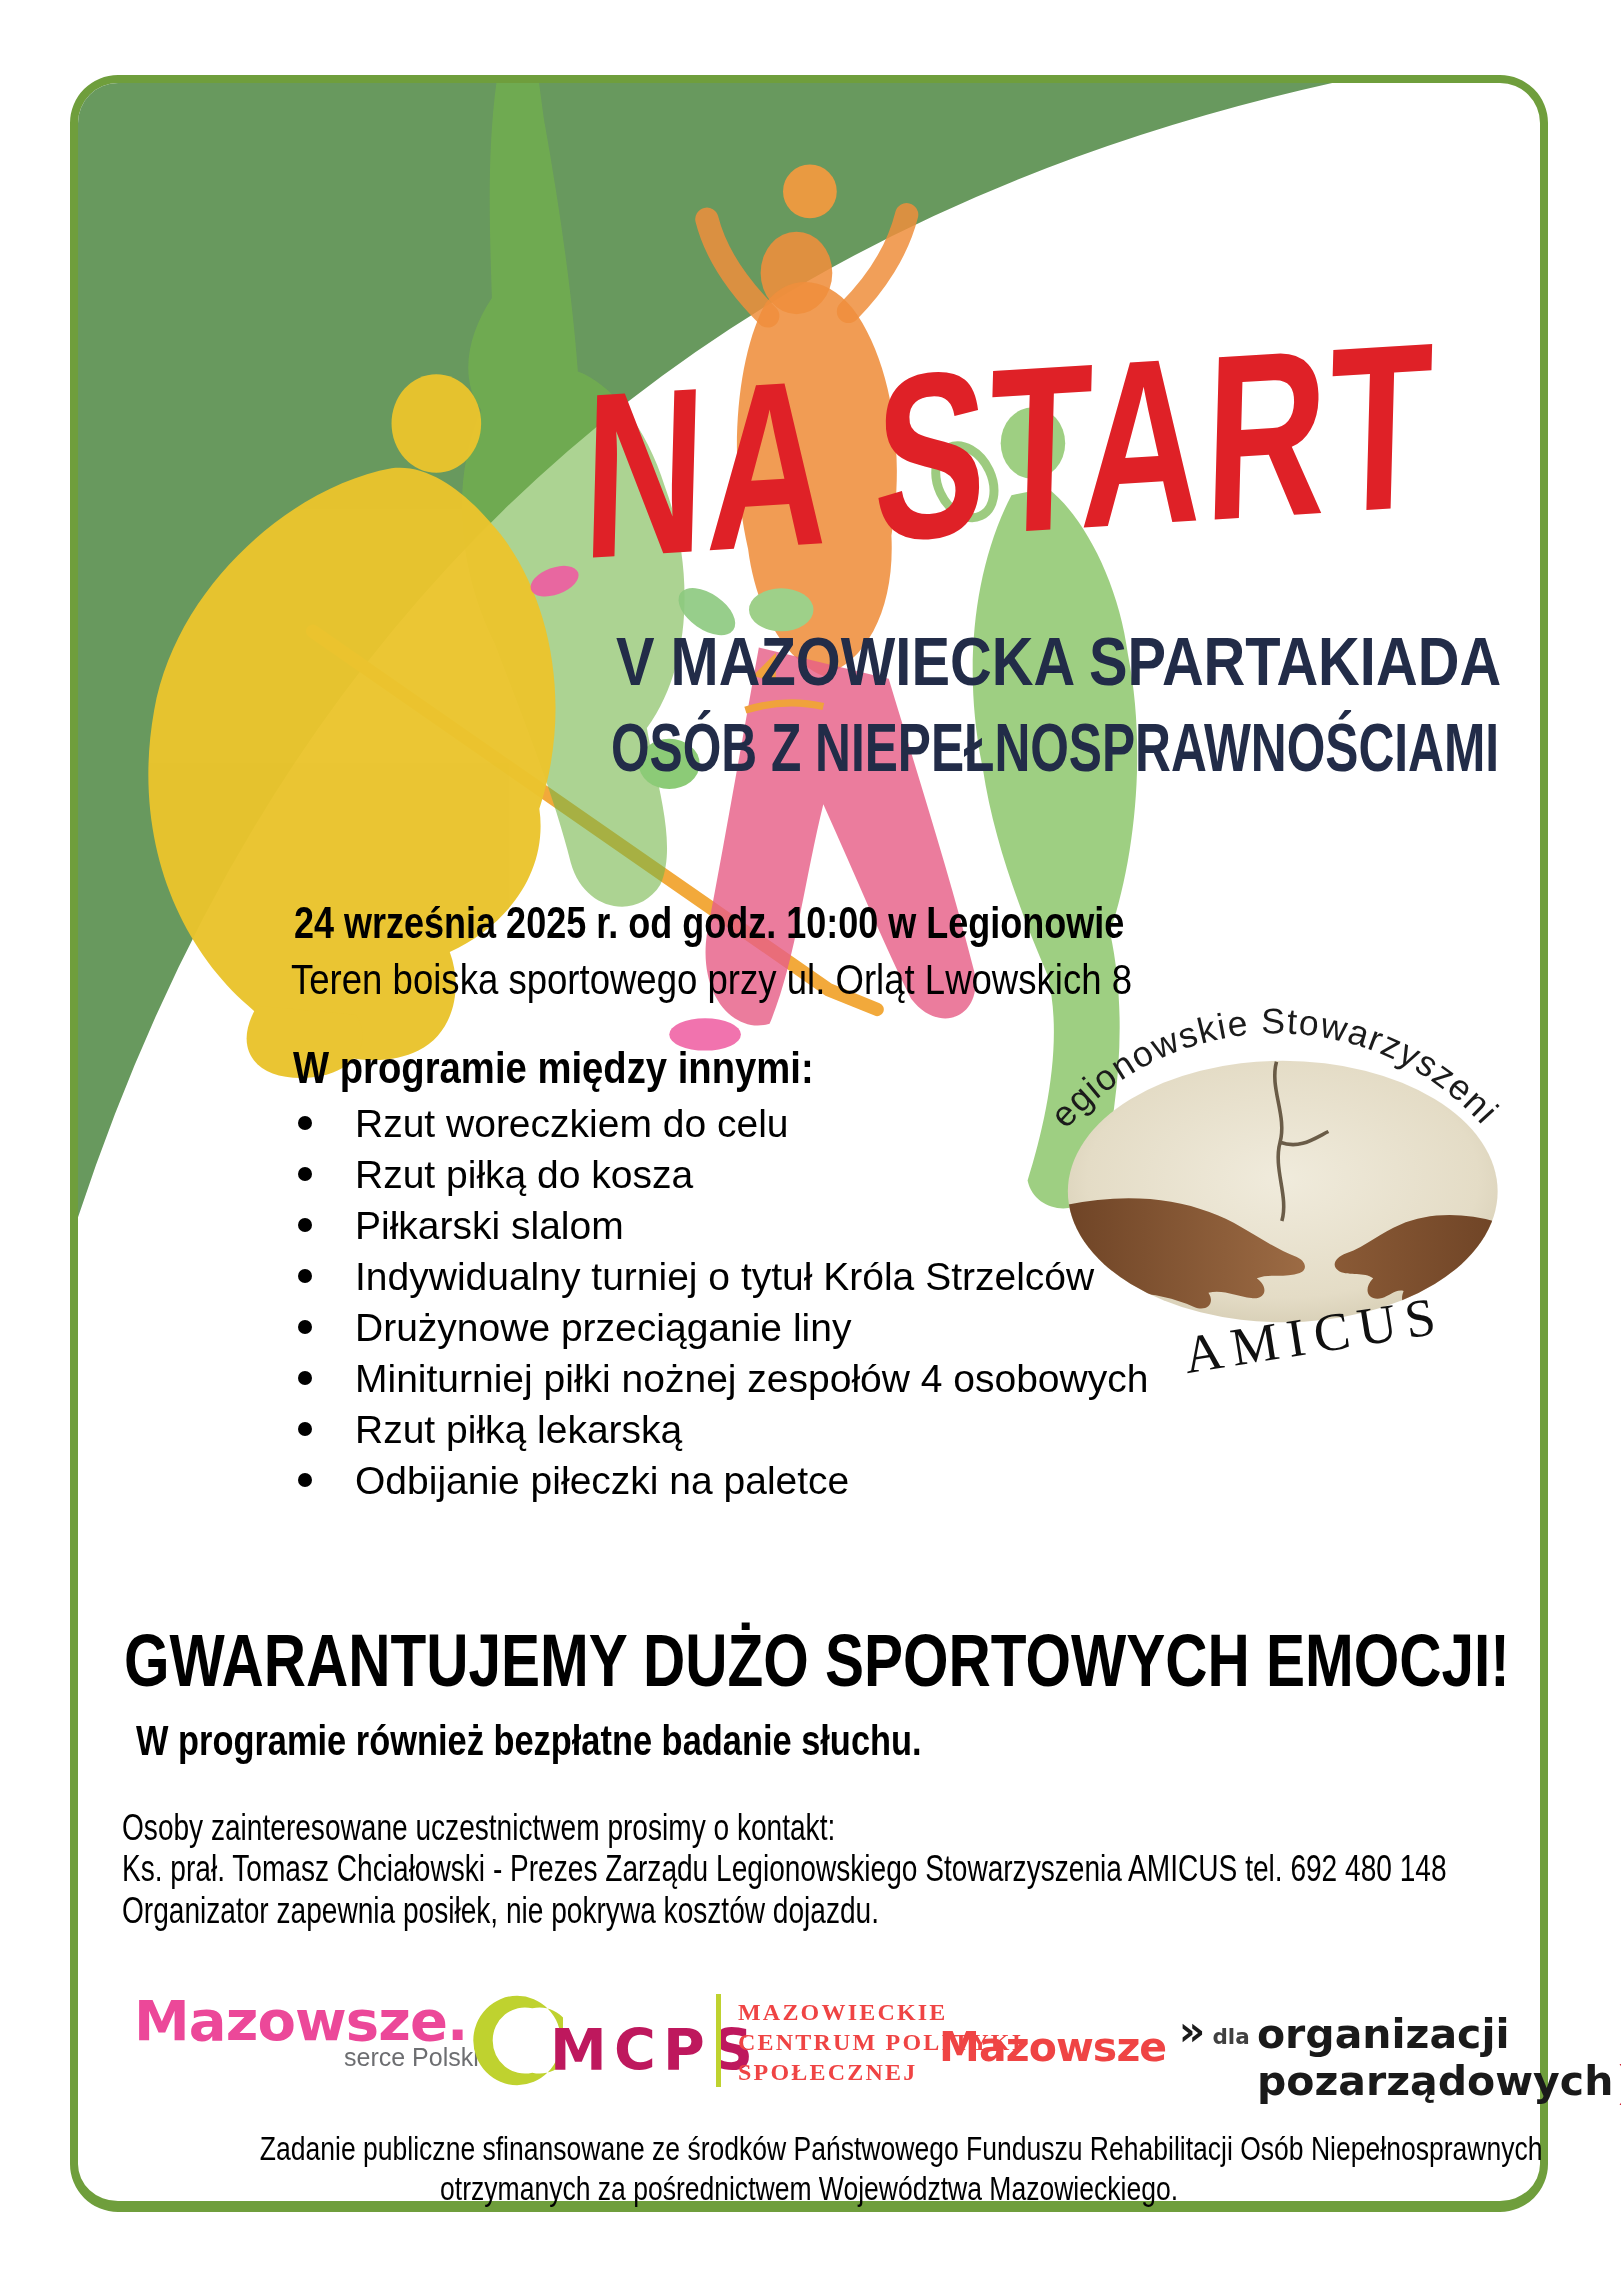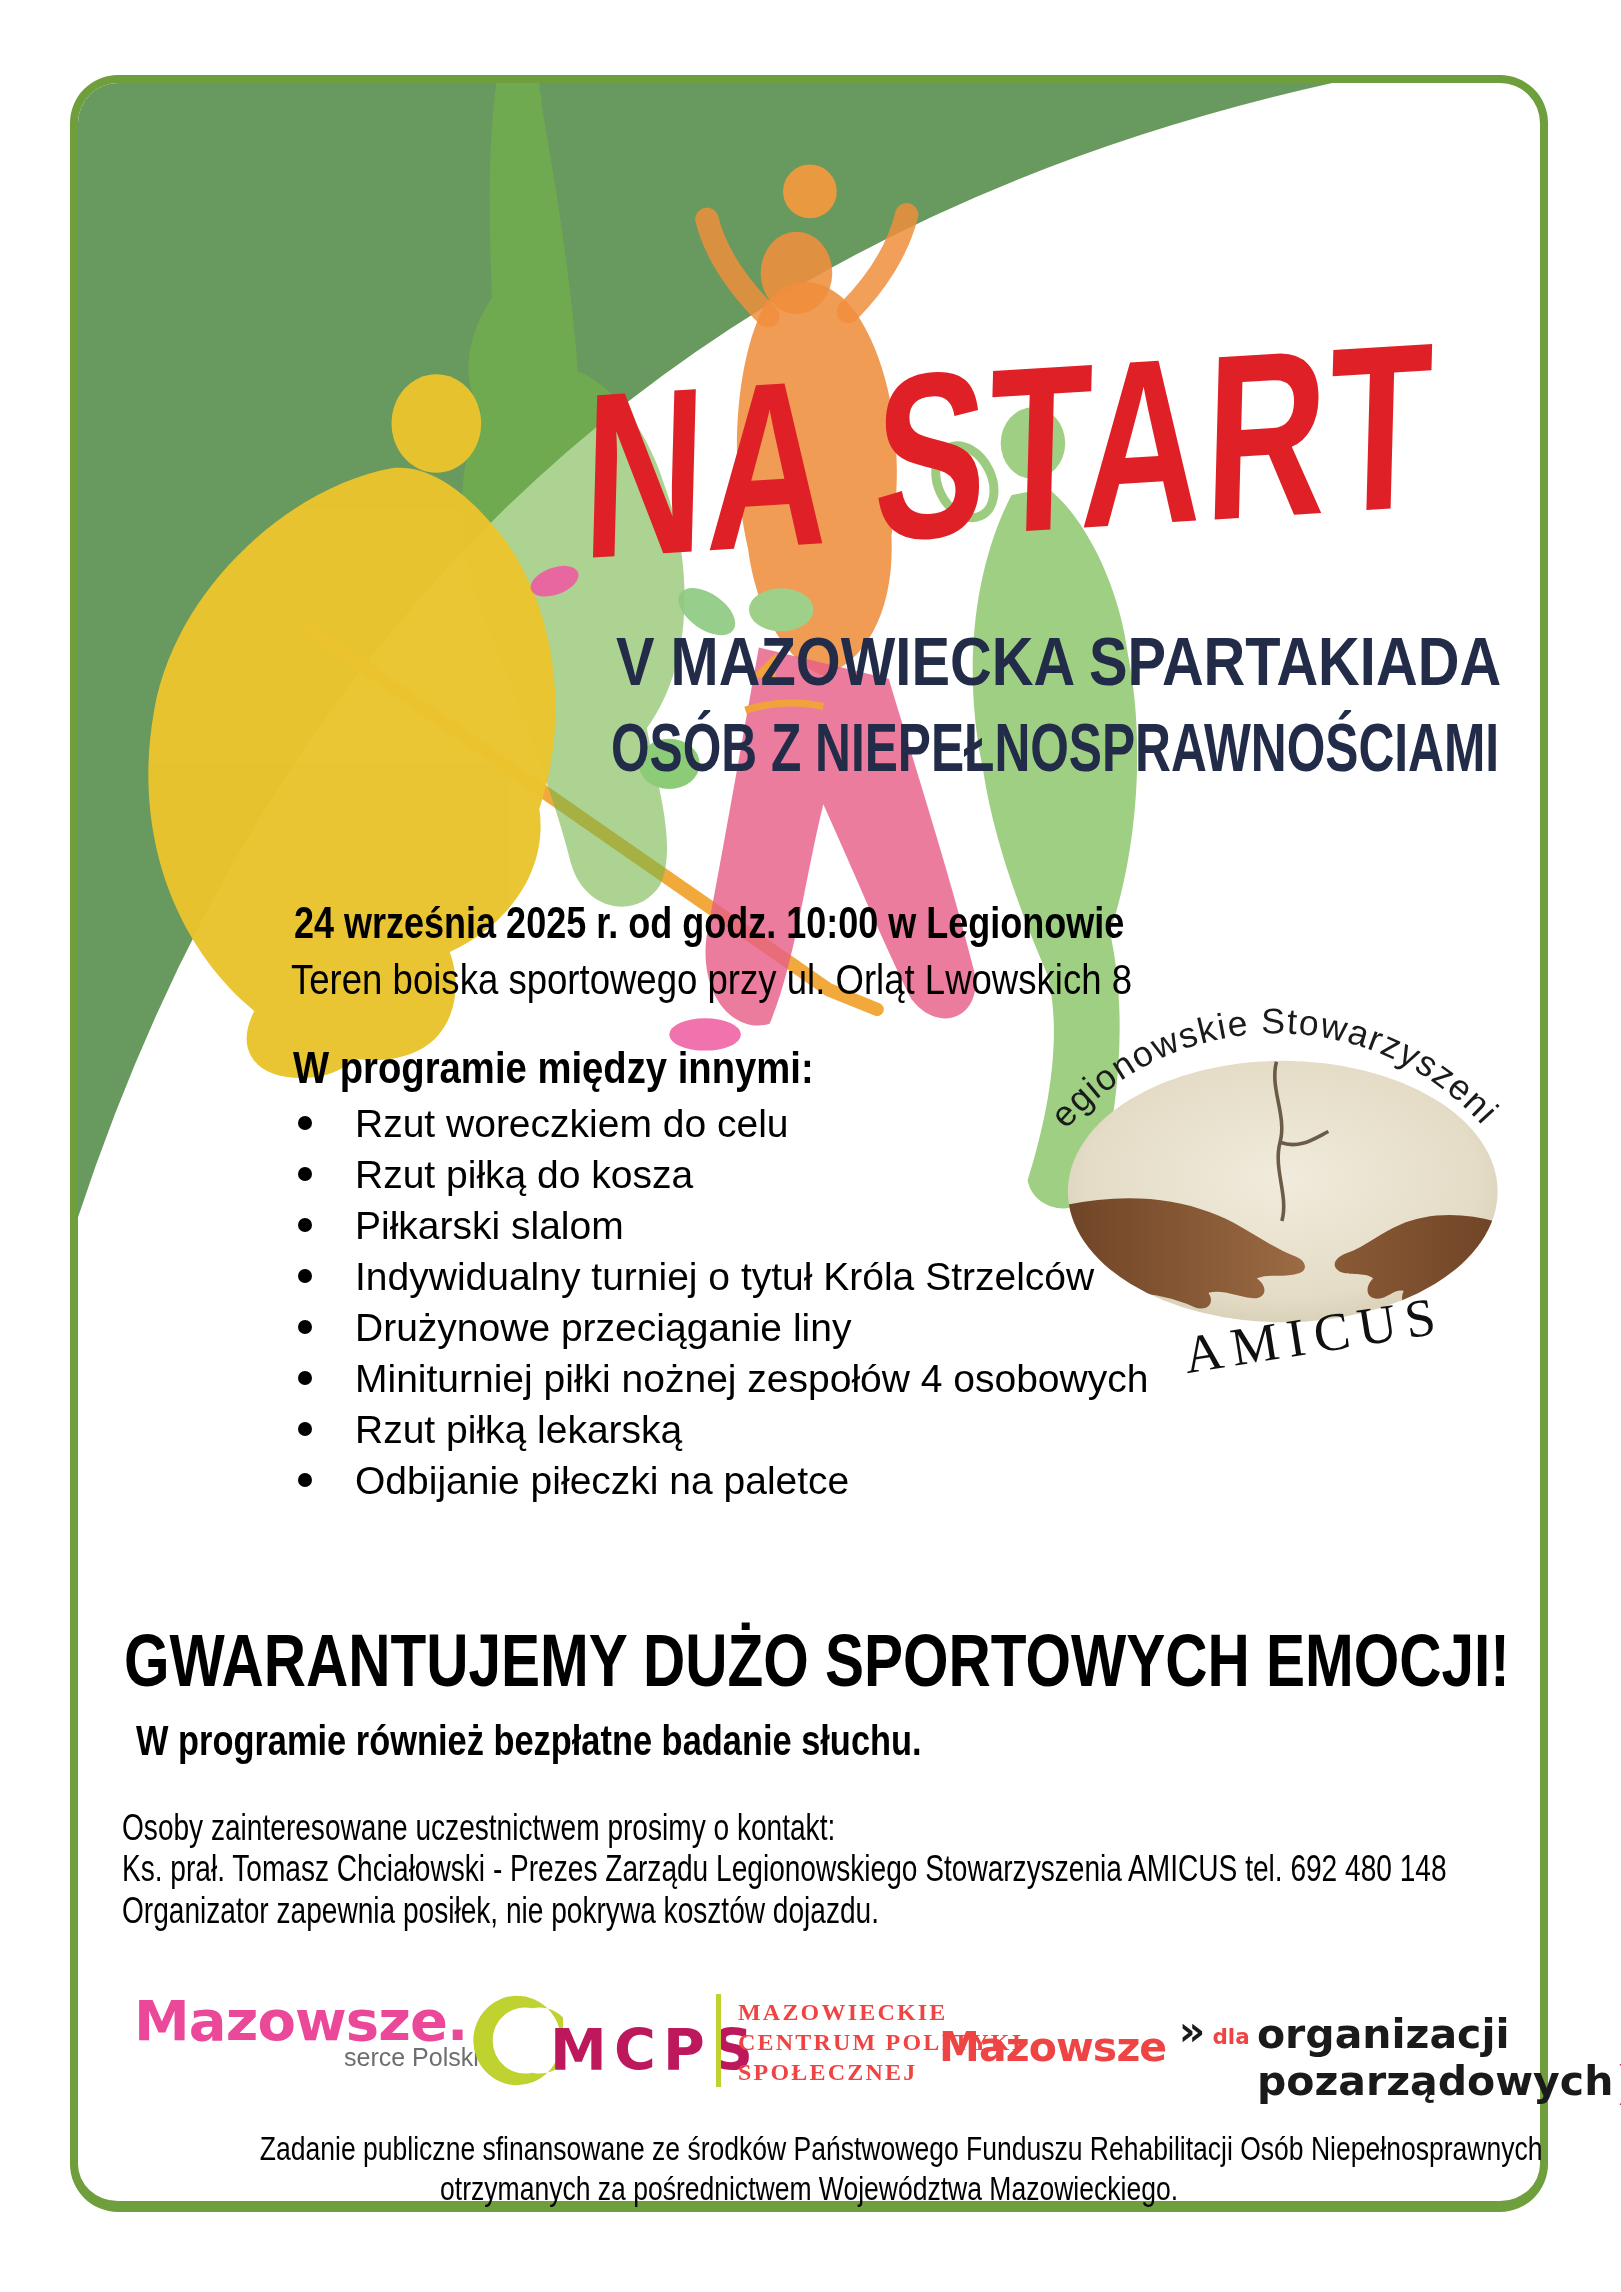"dla" .mdla .dla { color: #ef4444 -> #404040 }
